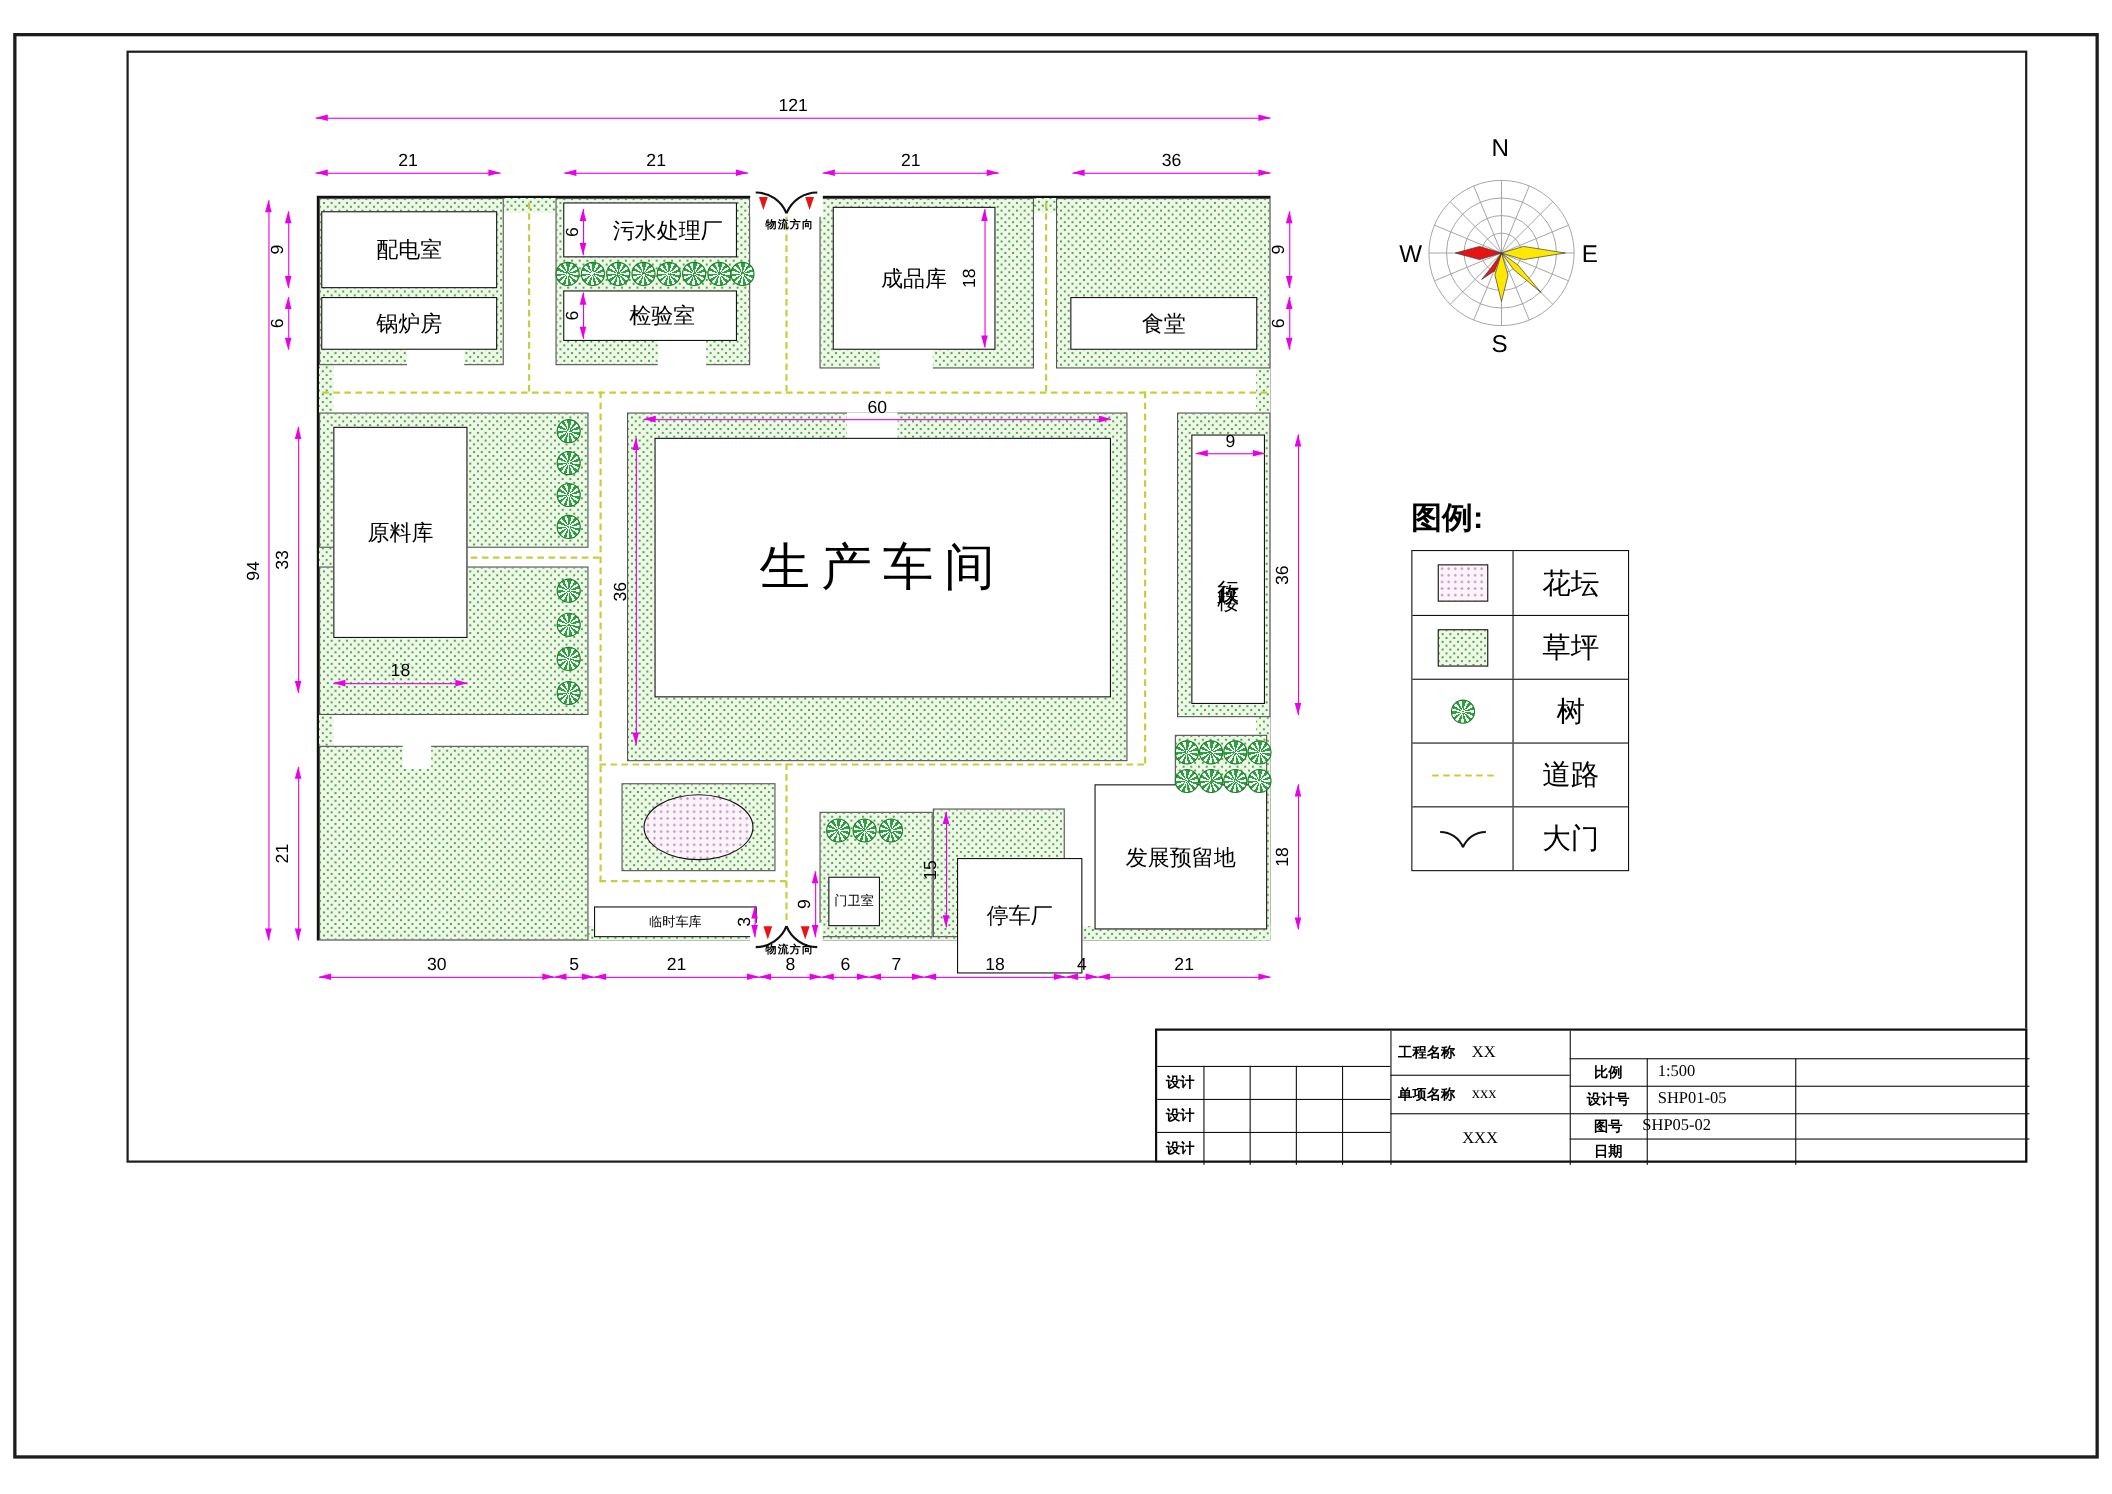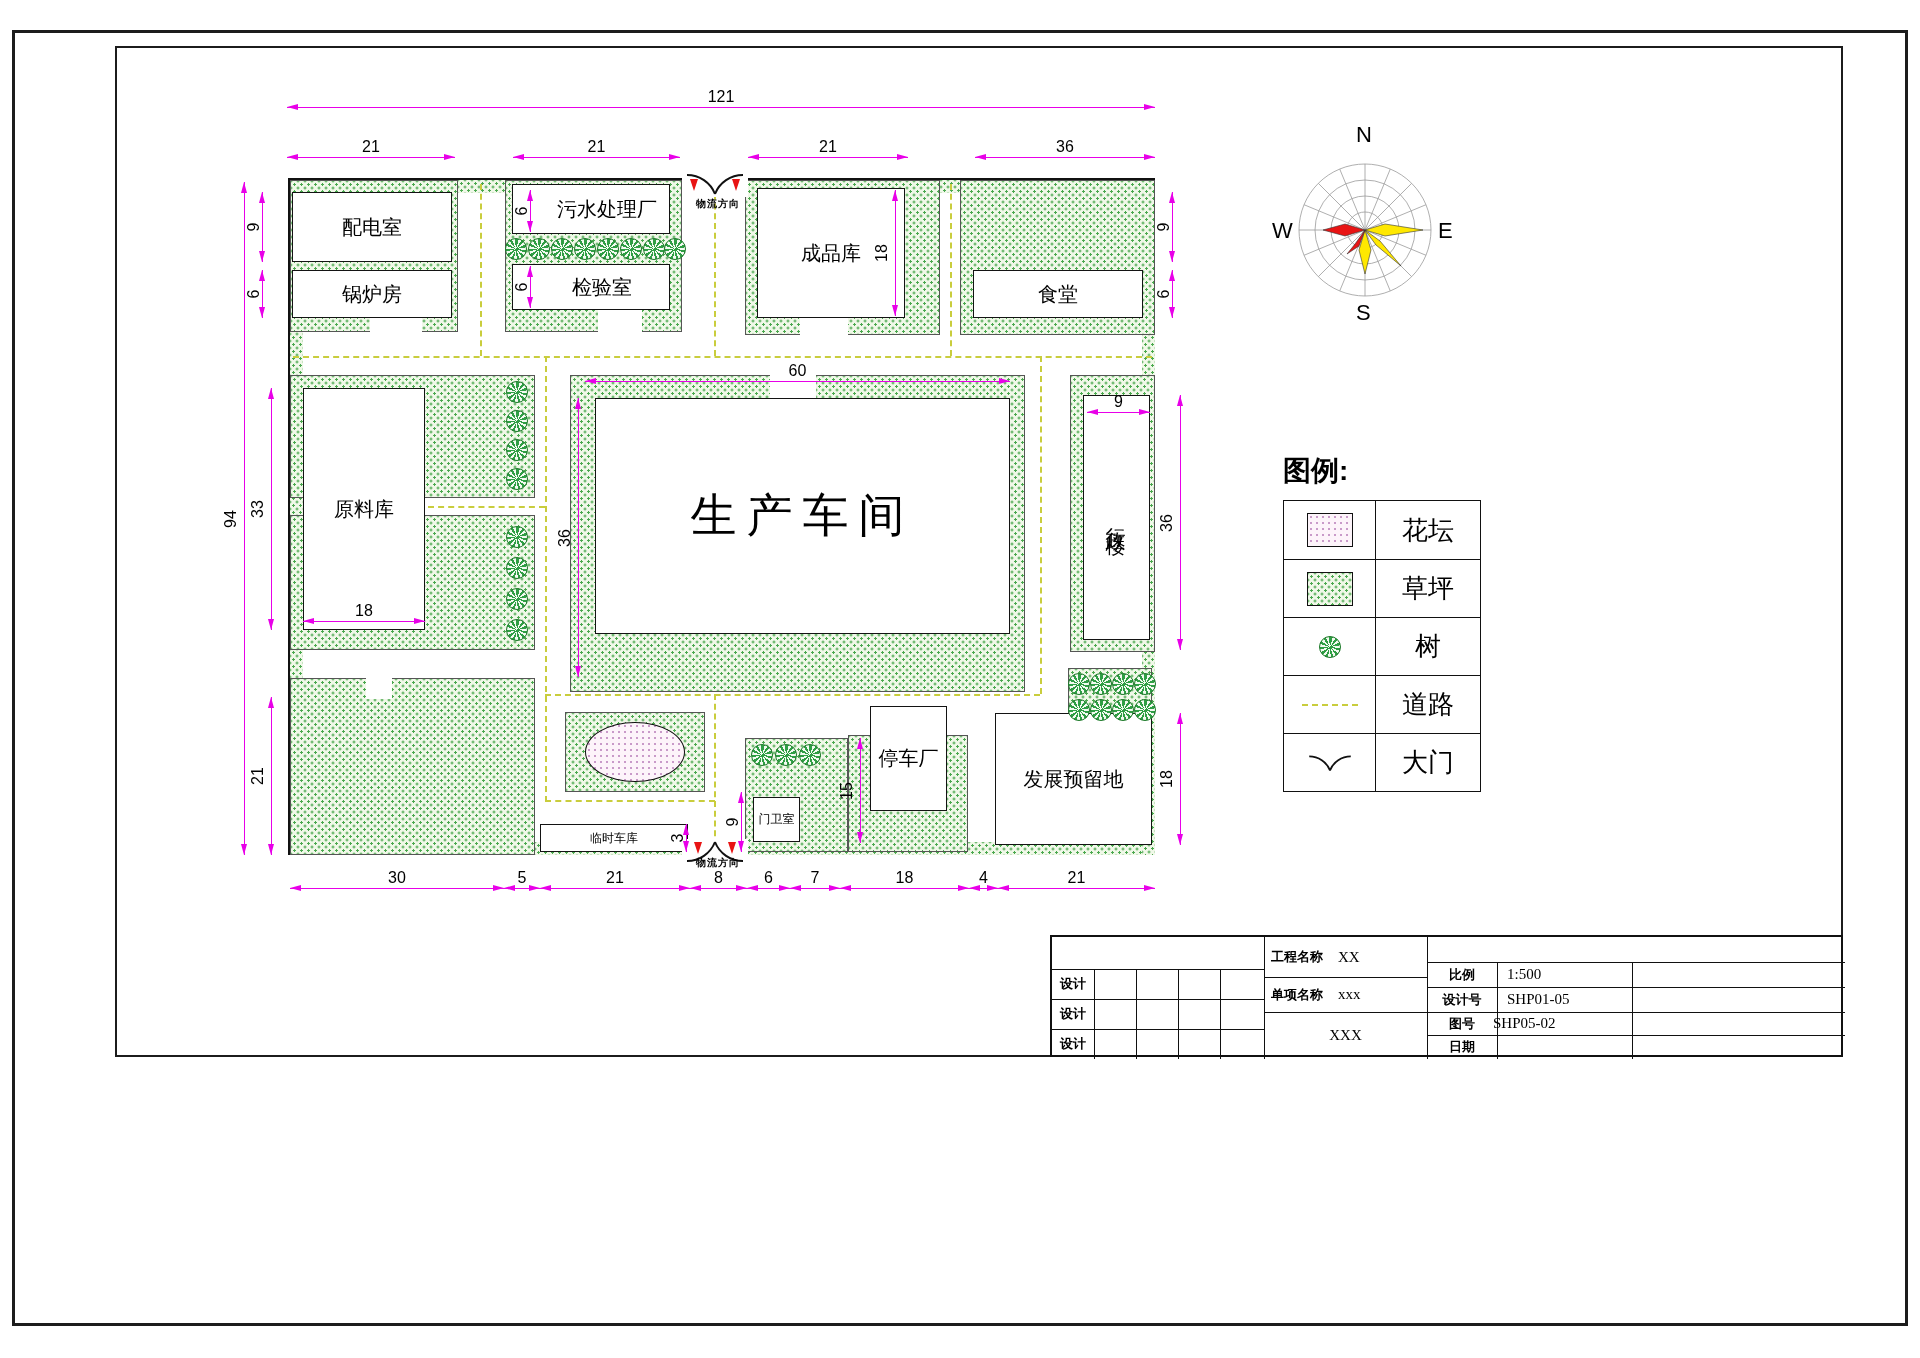"原料库" div.bld { height: 242px -> 192px }
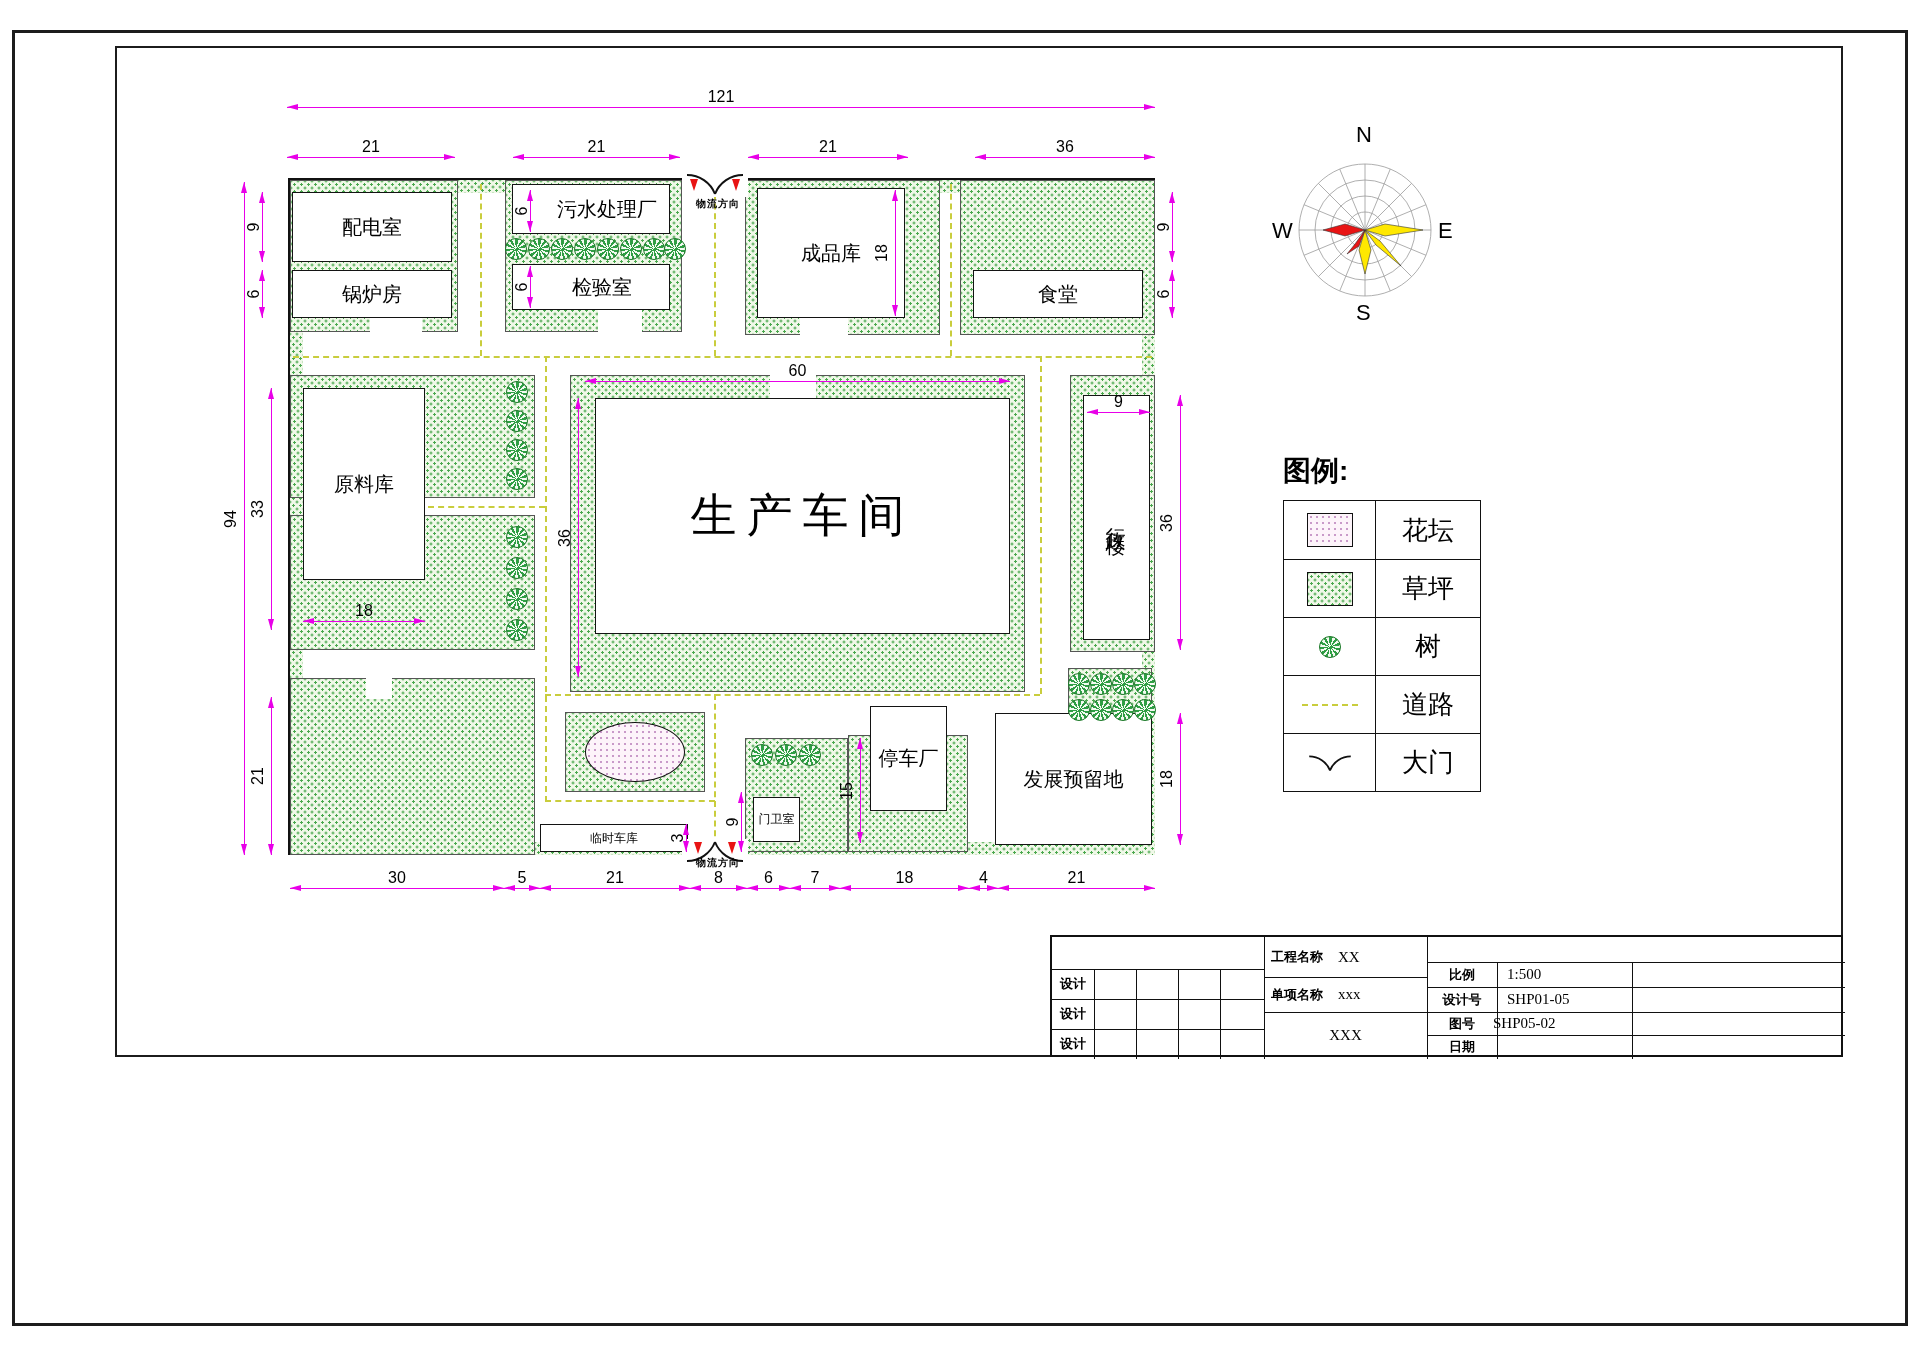"停车厂" div.bld { top: 706px -> 780px; width: 77px -> 114px }
